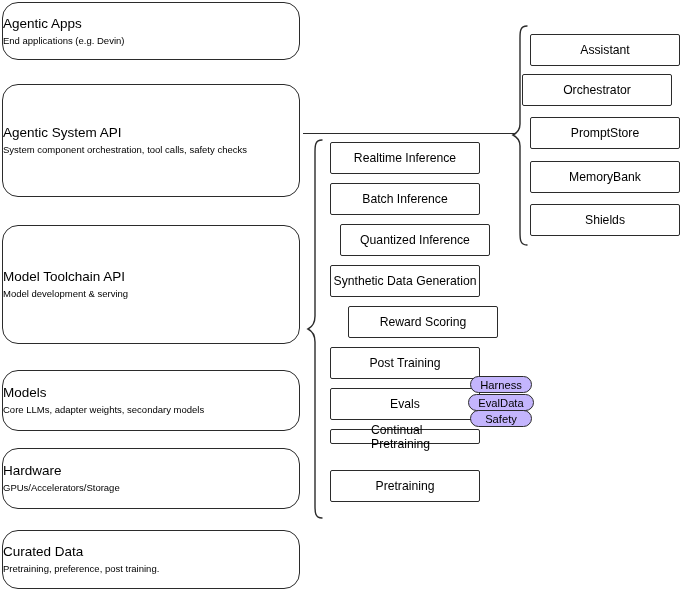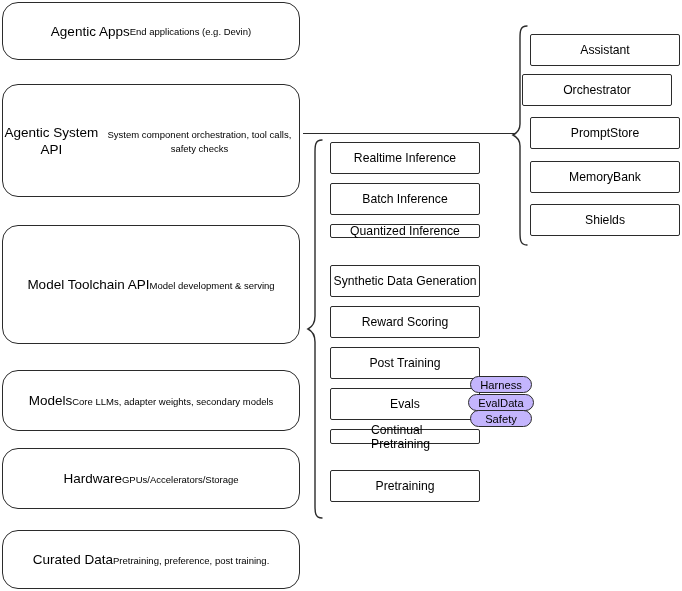"Agentic Apps" .box { align-items: center -> flex-start; flex-direction: row -> column }
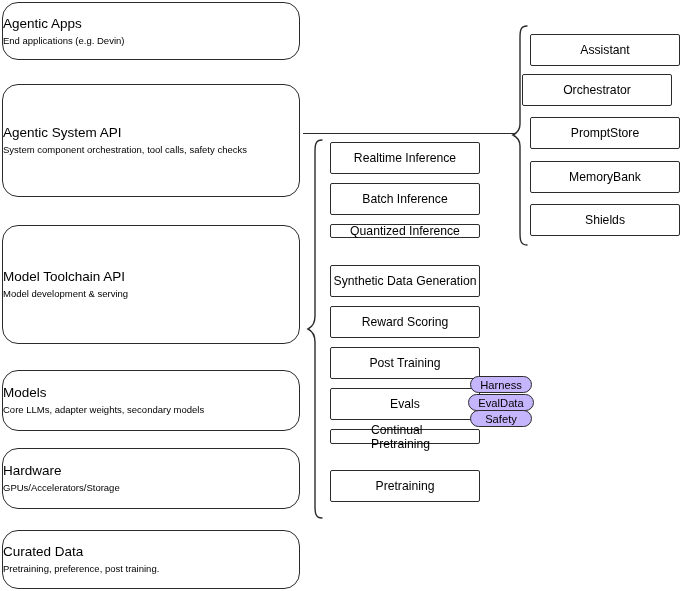"Quantized Inference" div.leaf { height: 14px -> 32px; left: 330px -> 340px }
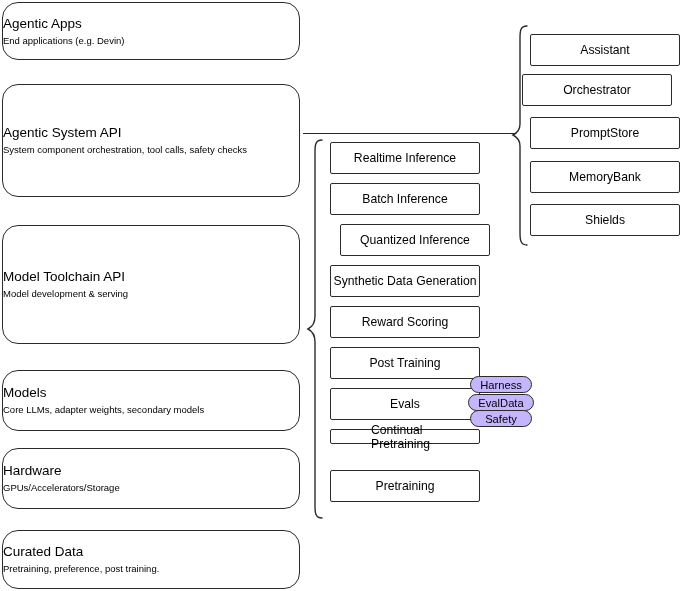"Reward Scoring" div.leaf { left: 330px -> 348px }
